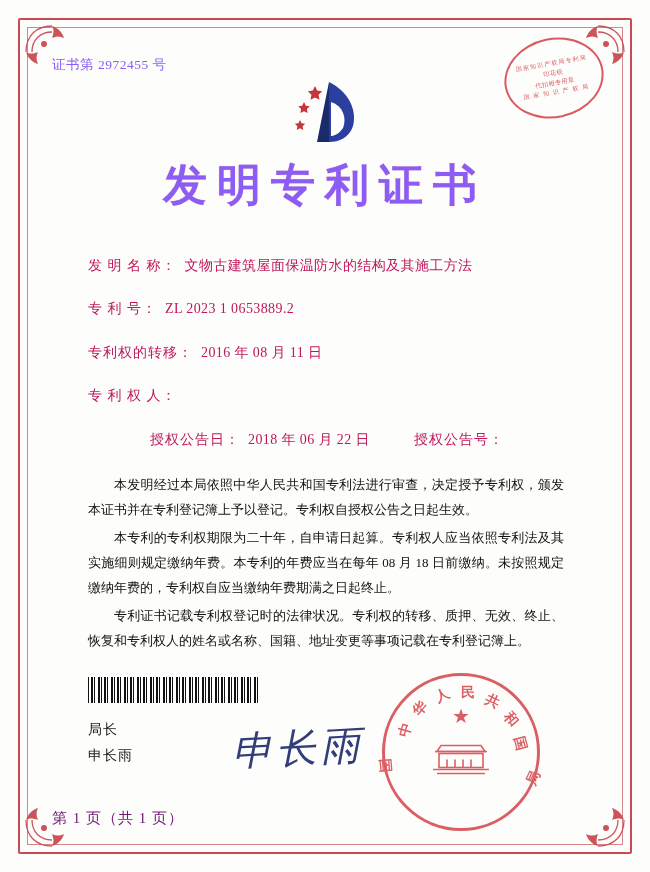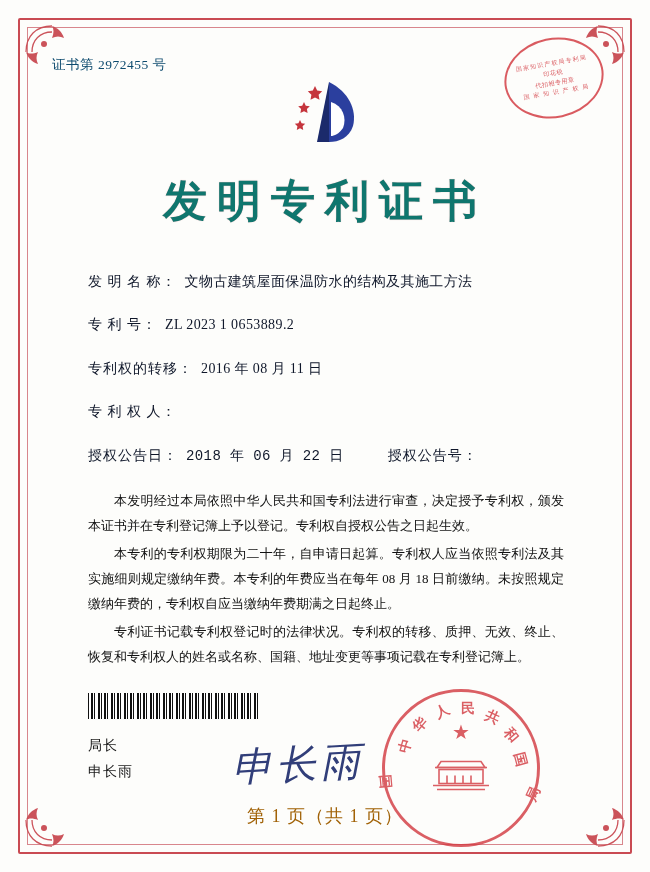"证书第 2972455 号" .cert-no { color: #0c4a6e -> #8b5cf6 }
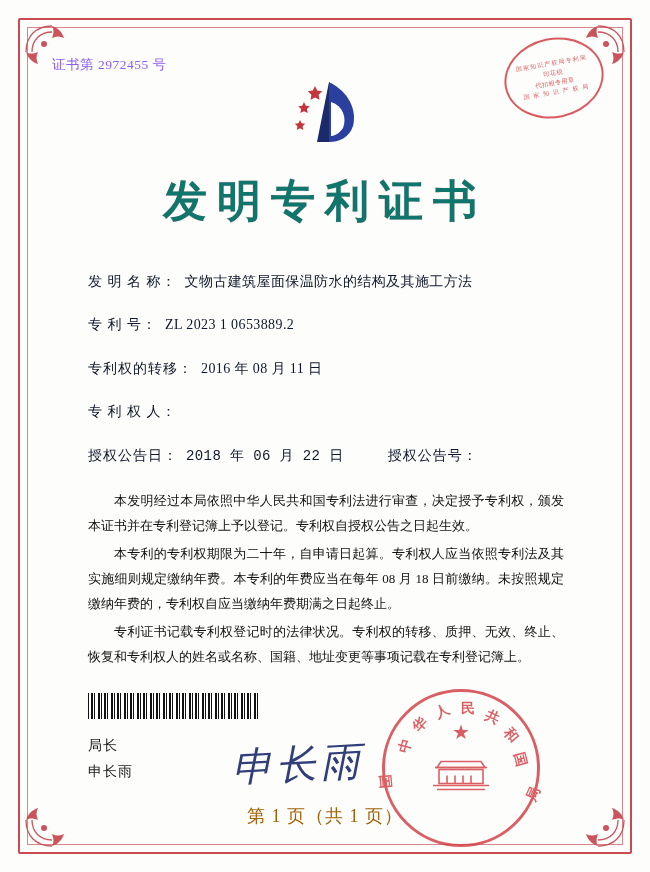"发明专利证书" .title { color: #0f766e -> #8b5cf6; margin-top: 22px -> 6px }
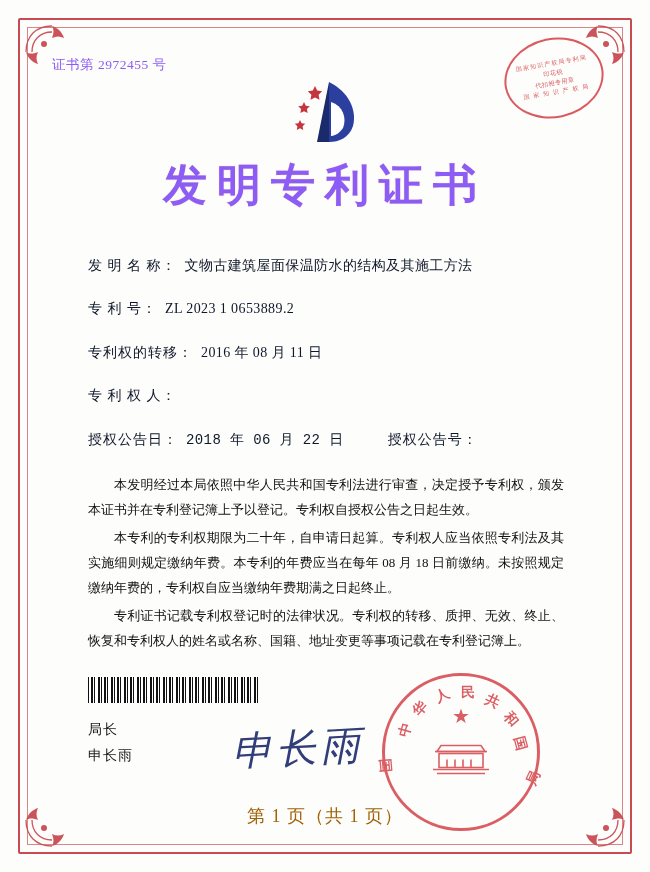"发 明 名 称：" .field-row { color: #0f172a -> #be185d }
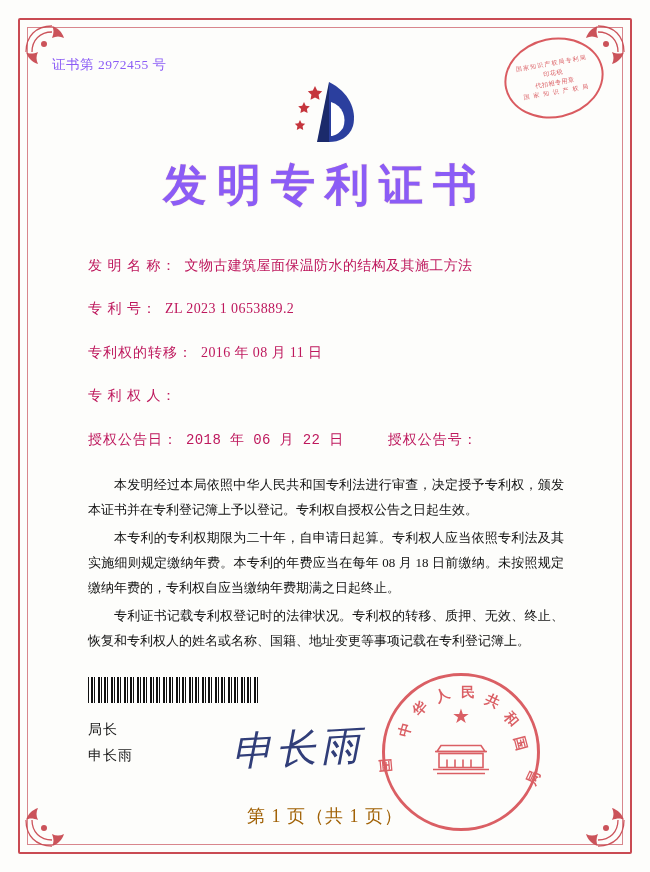"授权公告日：" .field-row.two-col { font-family: Liberation Mono, monospace -> none; justify-content: flex-start -> center }
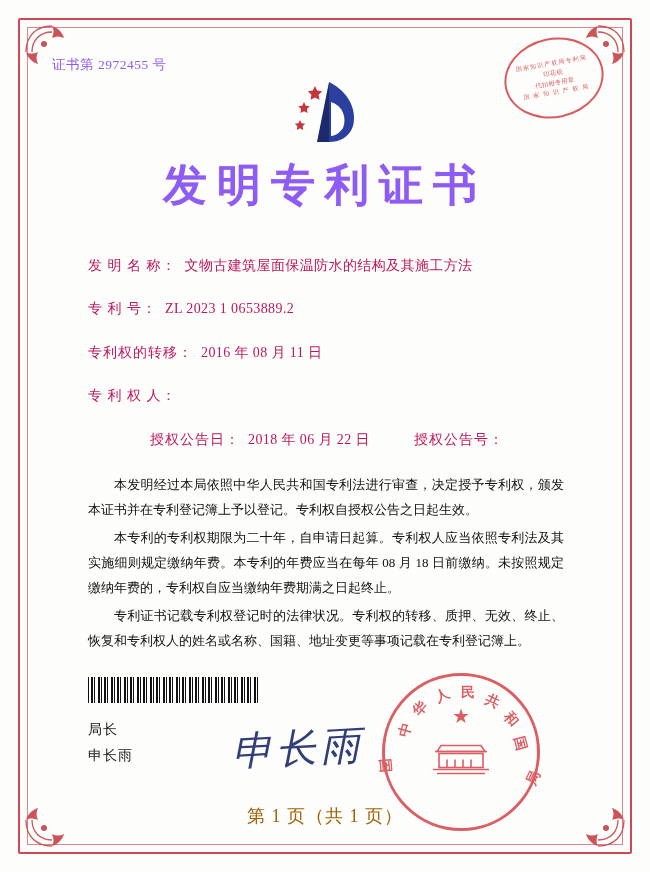"第 1 页（共 1 页）" .footer { color: #a16207 -> #701a75; font-size: 18px -> 15px; text-align: center -> none }
